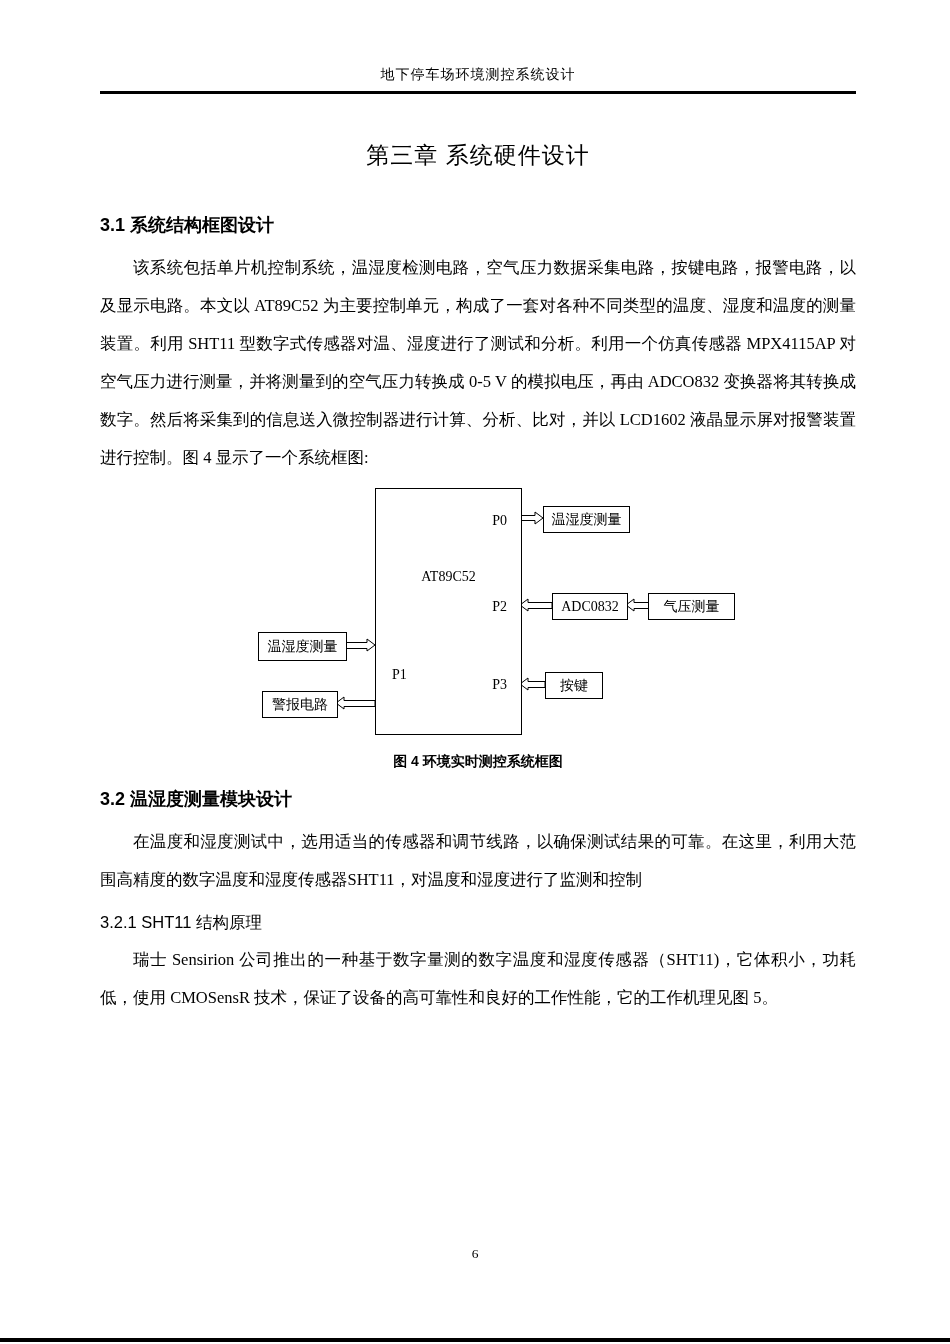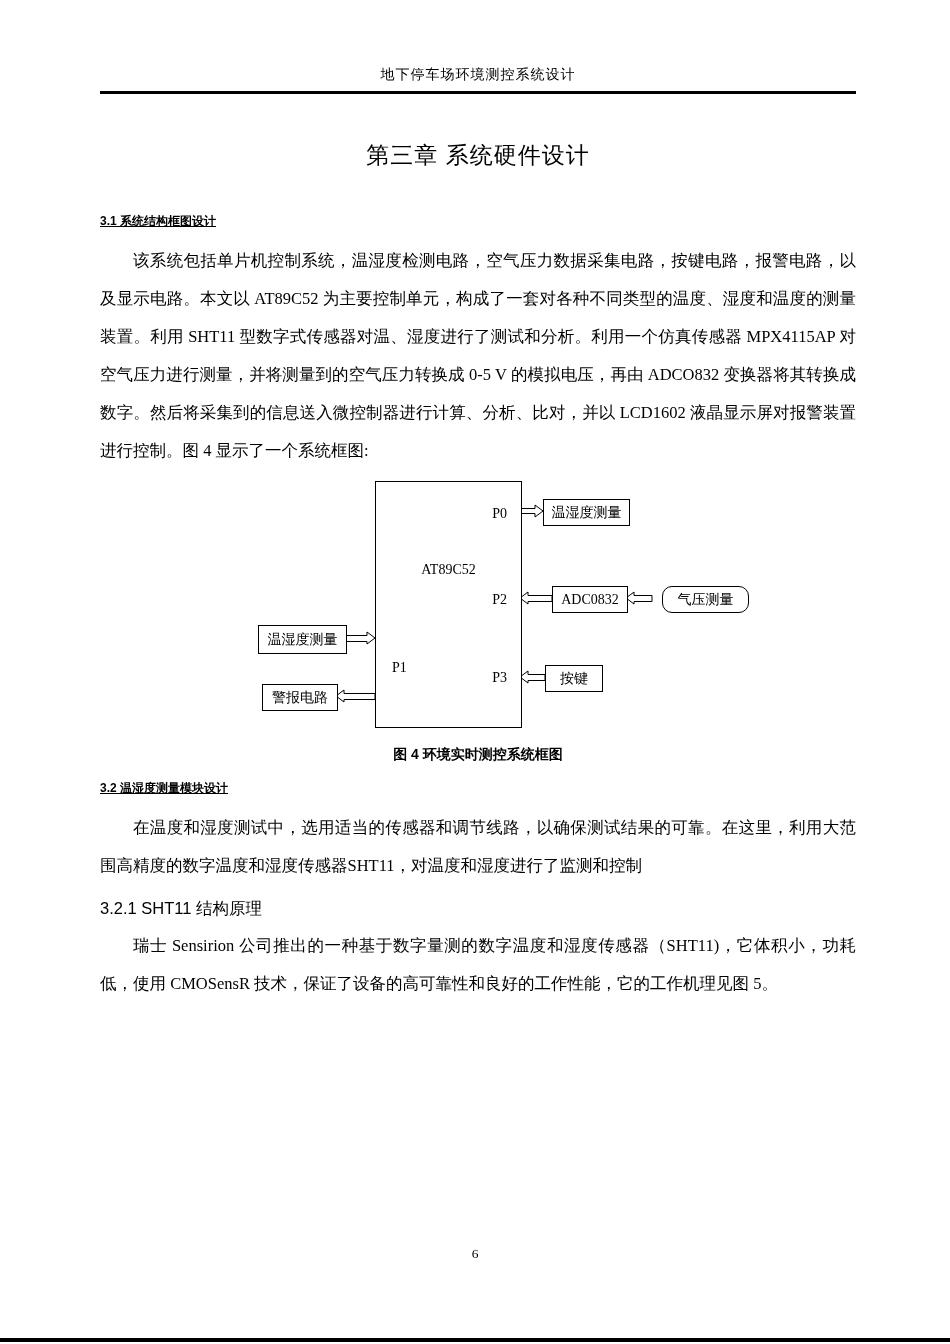"3.1 系统结构框图设计" .sec-heading { font-size: 12px -> 18px; text-decoration: underline -> none }
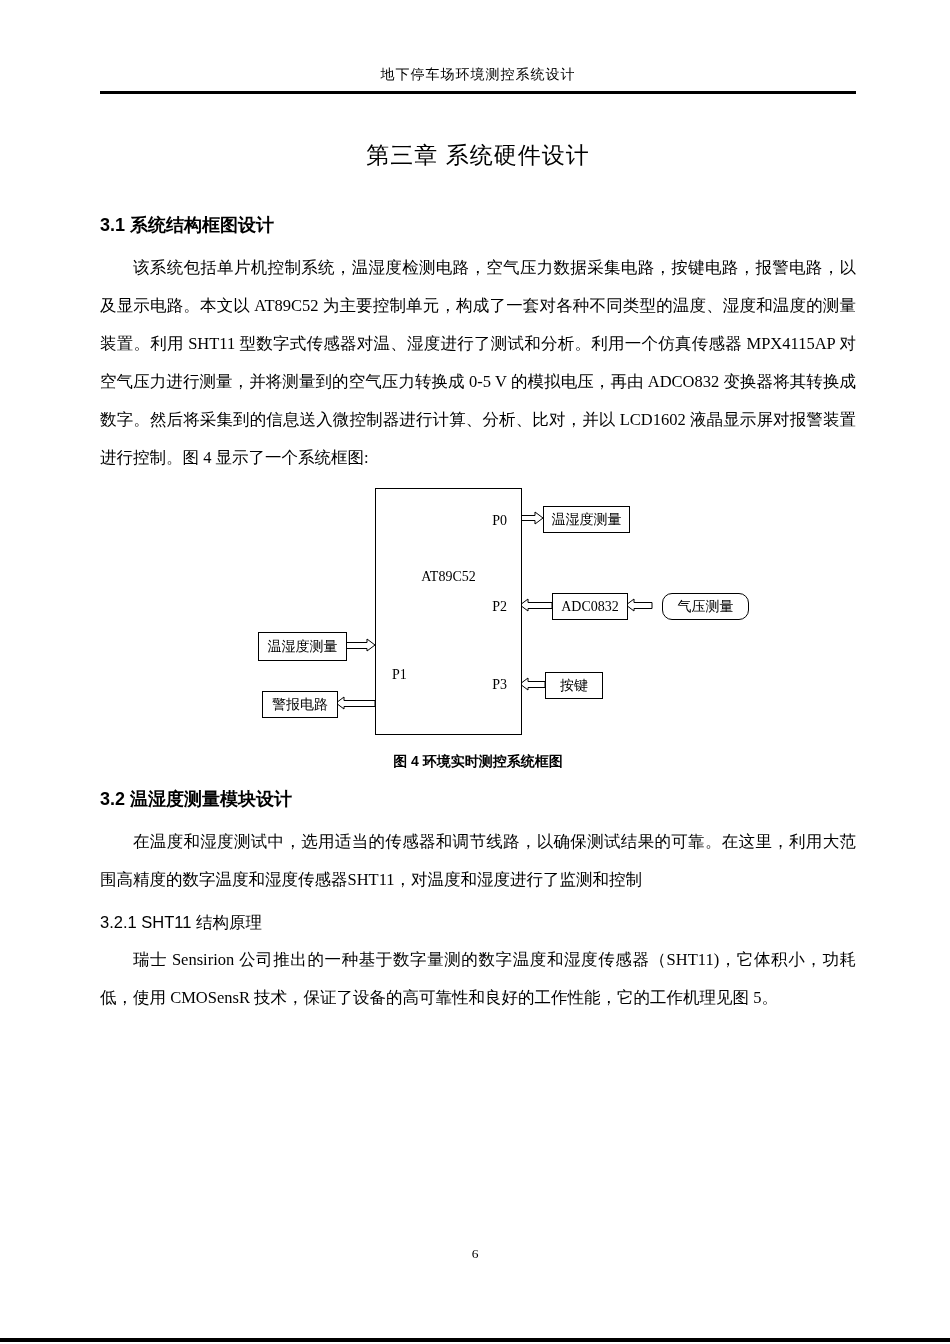"气压测量" .b-pressure { border-radius: 10px -> none; left: 562px -> 548px }
